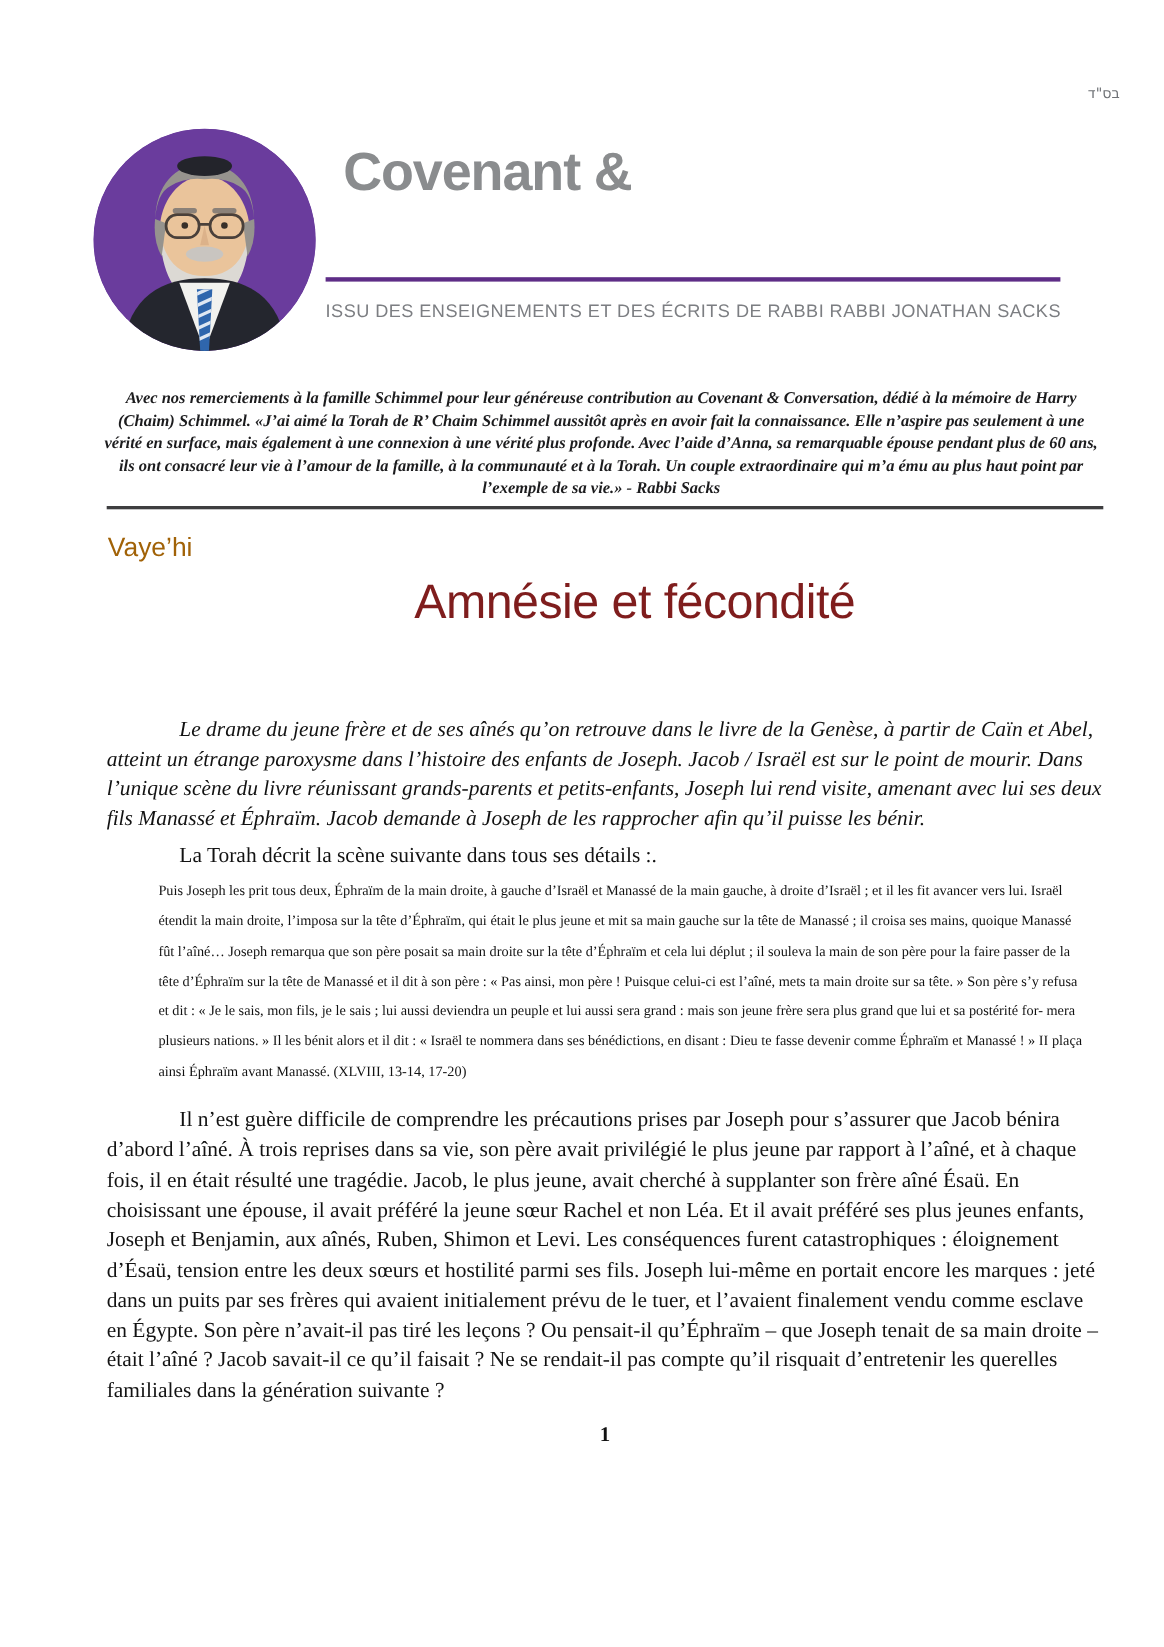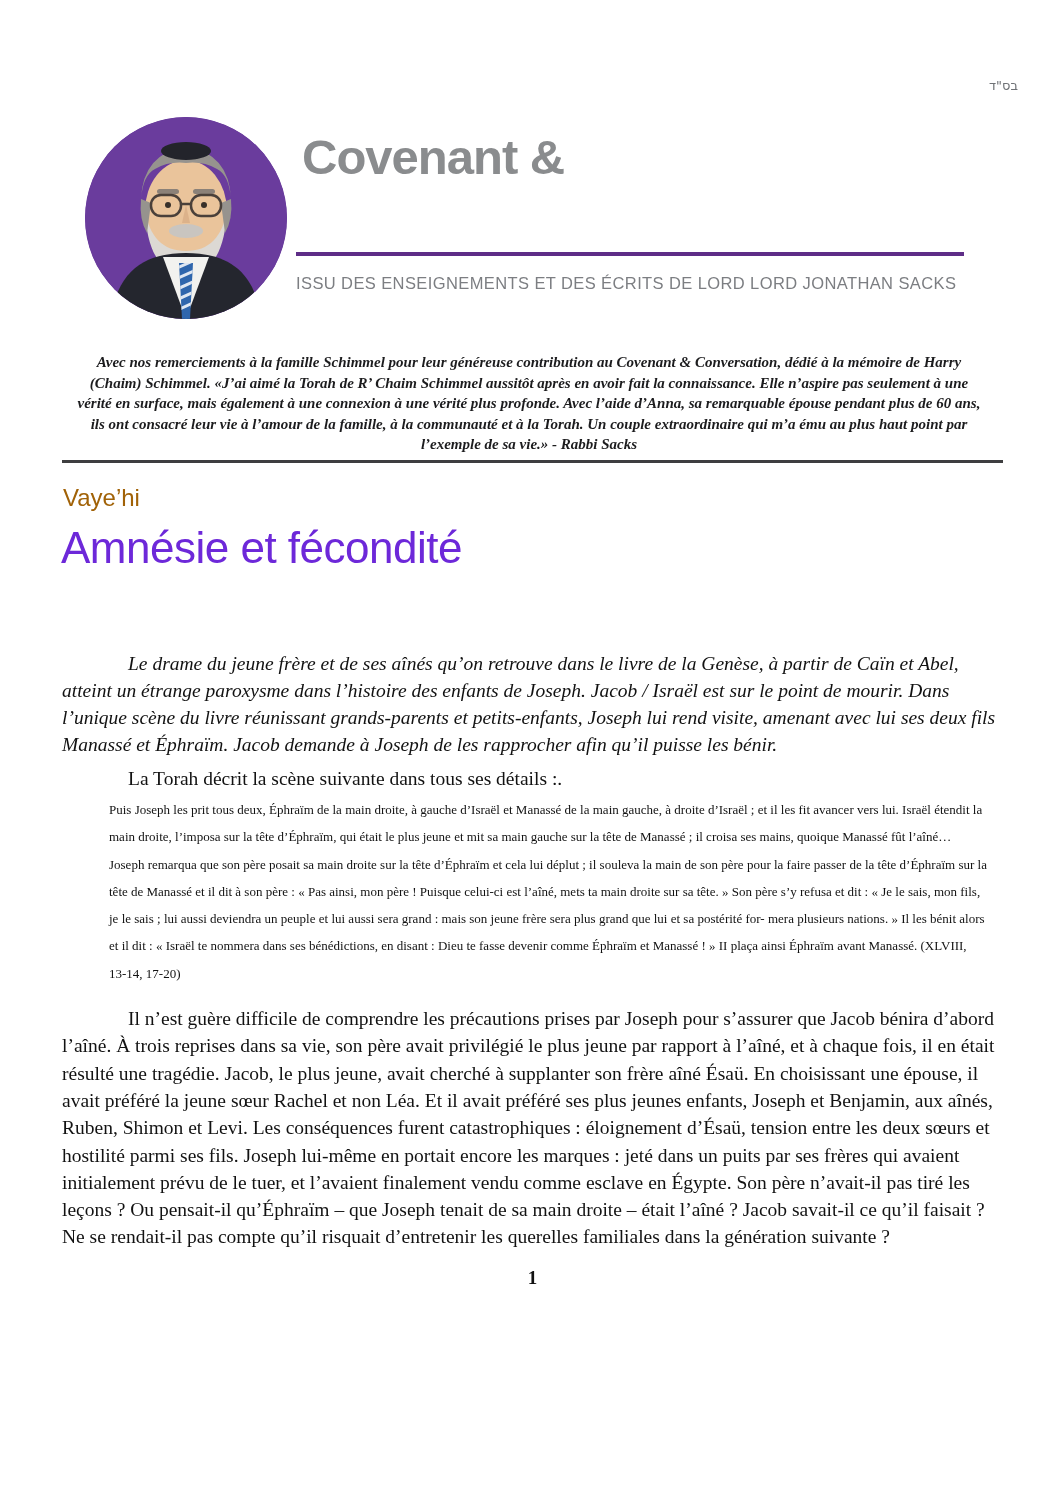"Covenant &" .brand { left: 302px -> 312px }
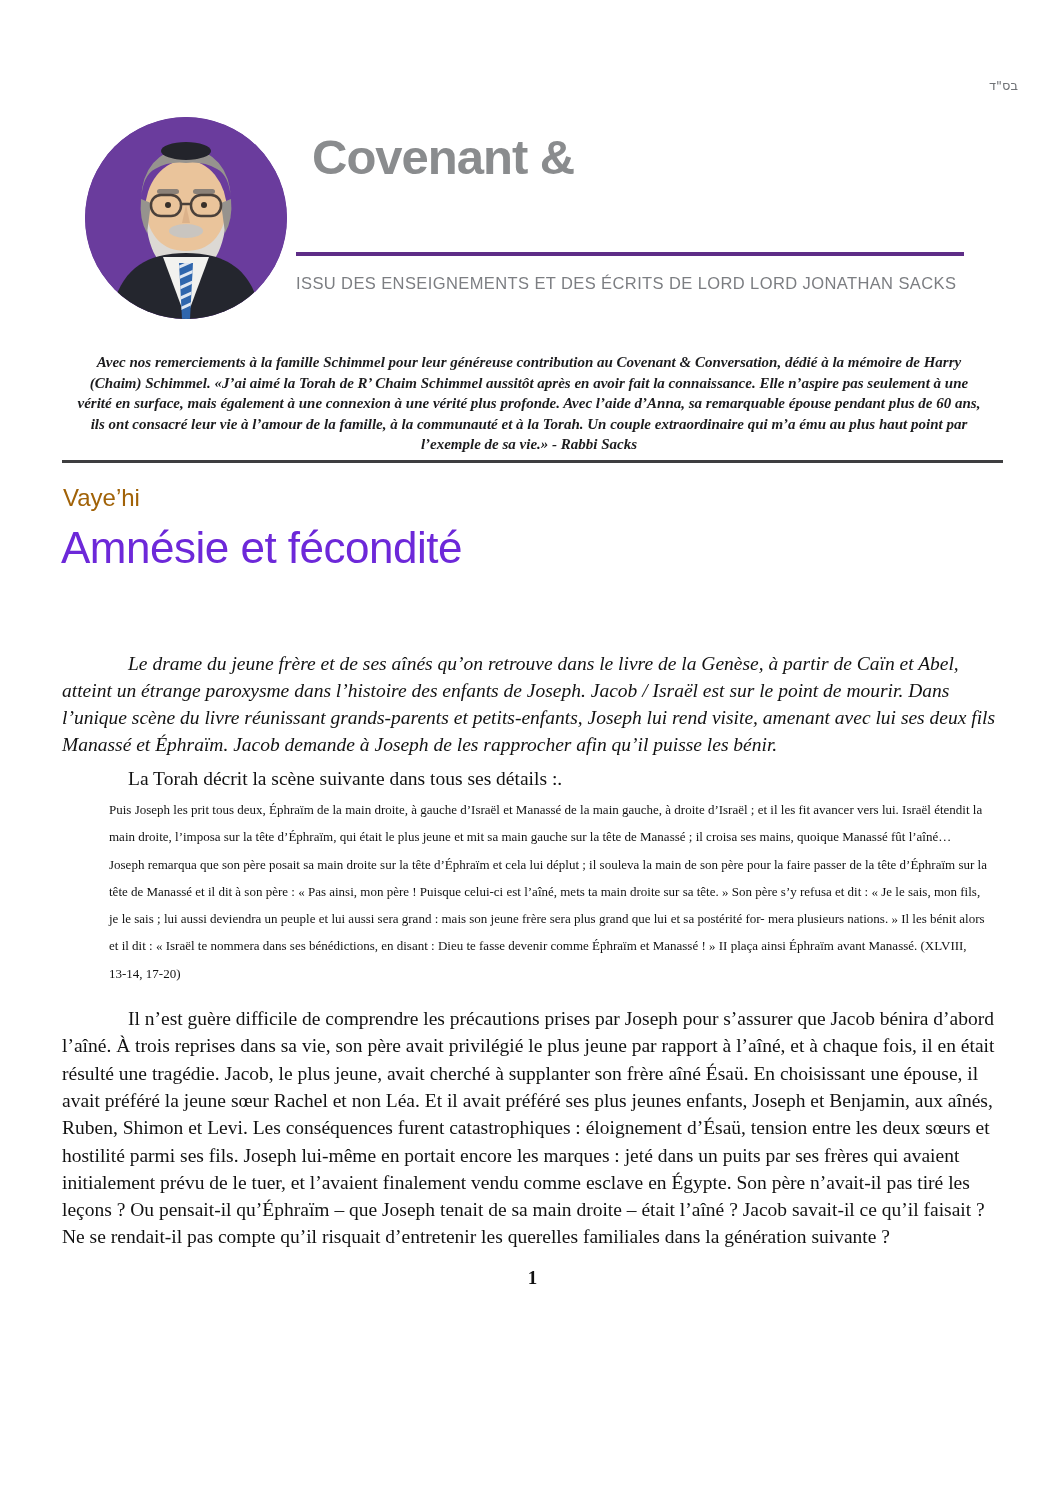"ISSU DES ENSEIGNEMENTS ET DES" div.brand-sub { text: LORD LORD -> RABBI RABBI }
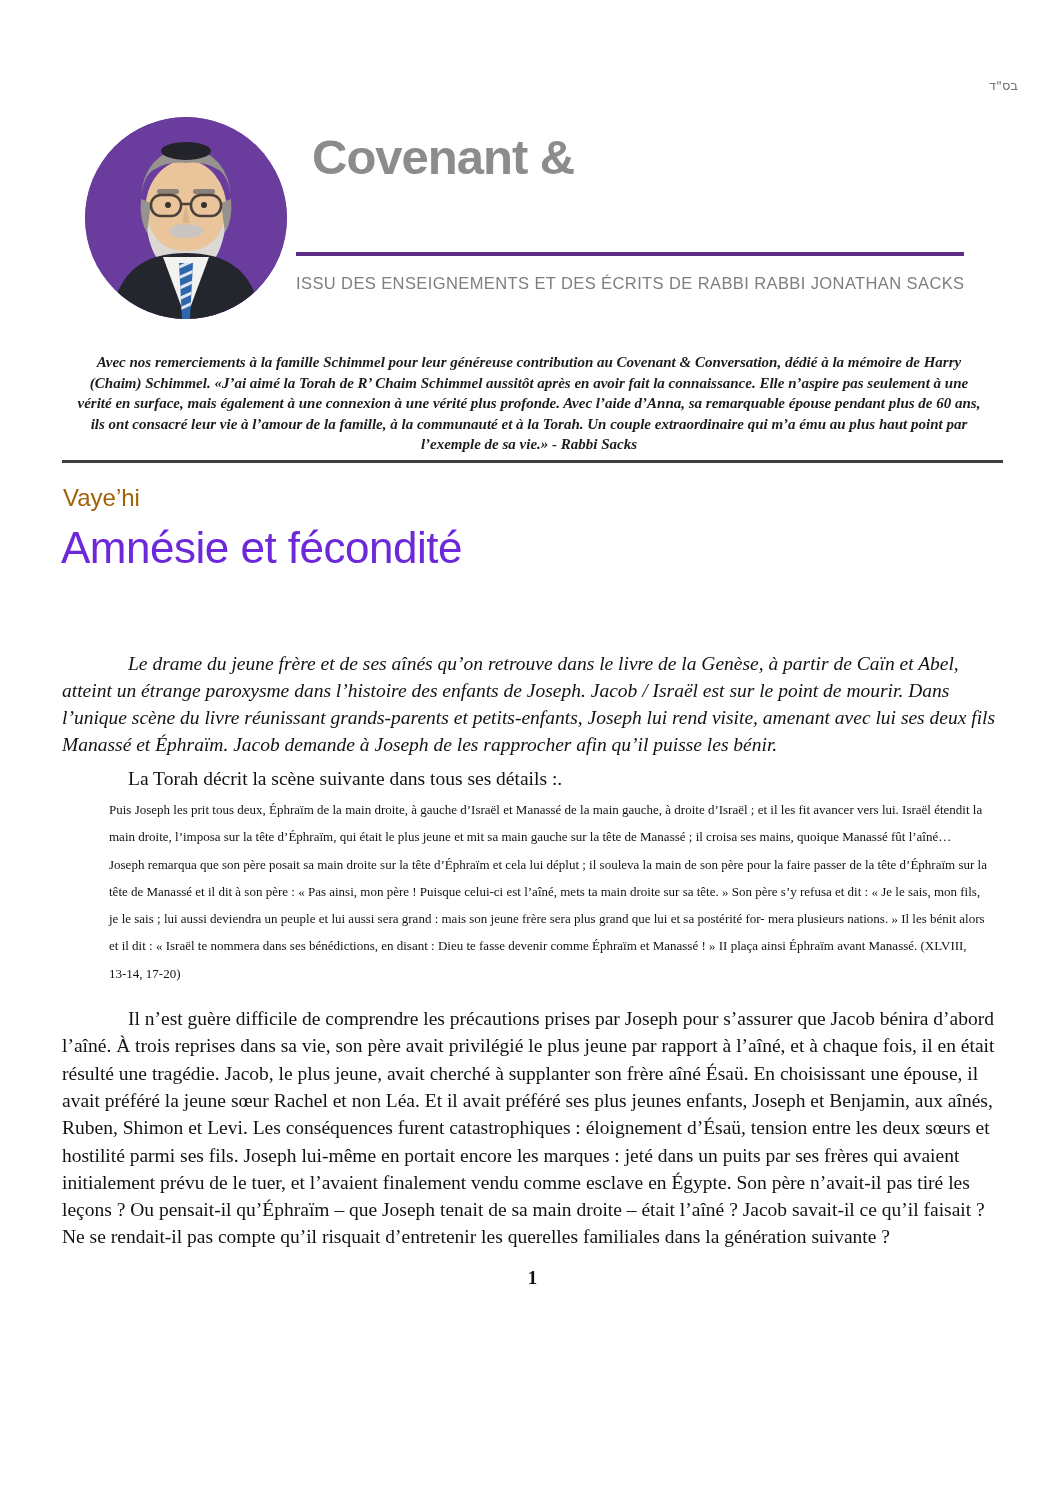"Avec nos remerciements à la" main { padding-left: none -> 35px }
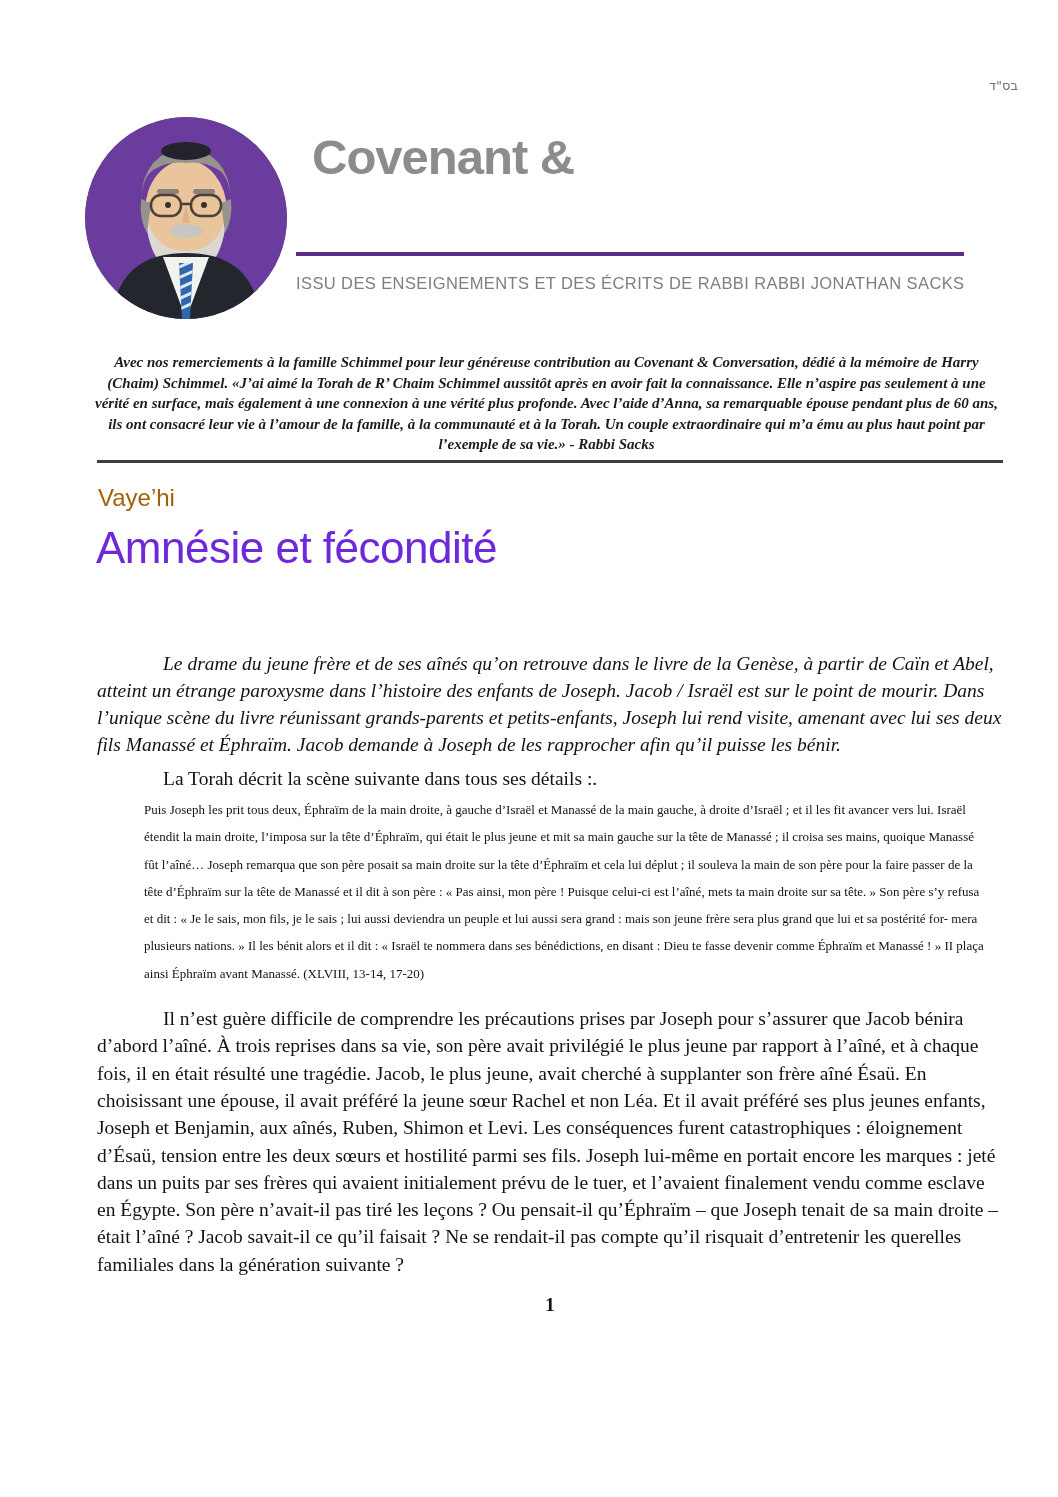"Amnésie et fécondité" h1.title { color: #6d28d9 -> #7f1d1d; text-align: none -> center }
